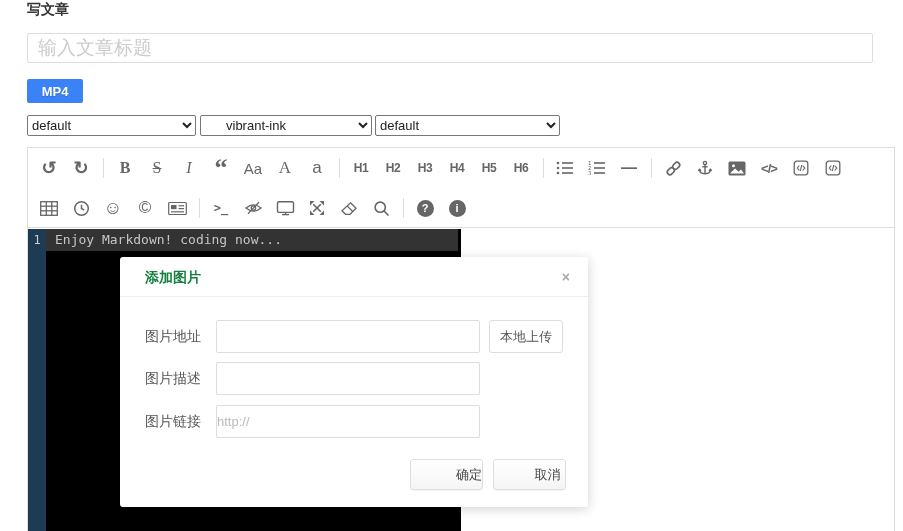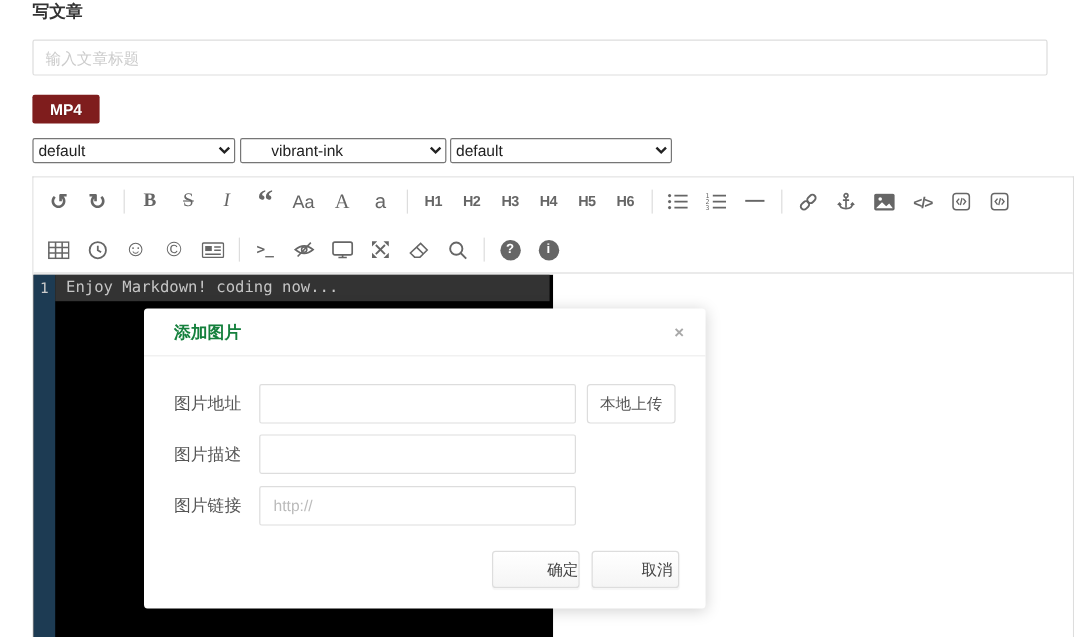"输入文章标题" .title-input { font-size: 13px -> 19px }
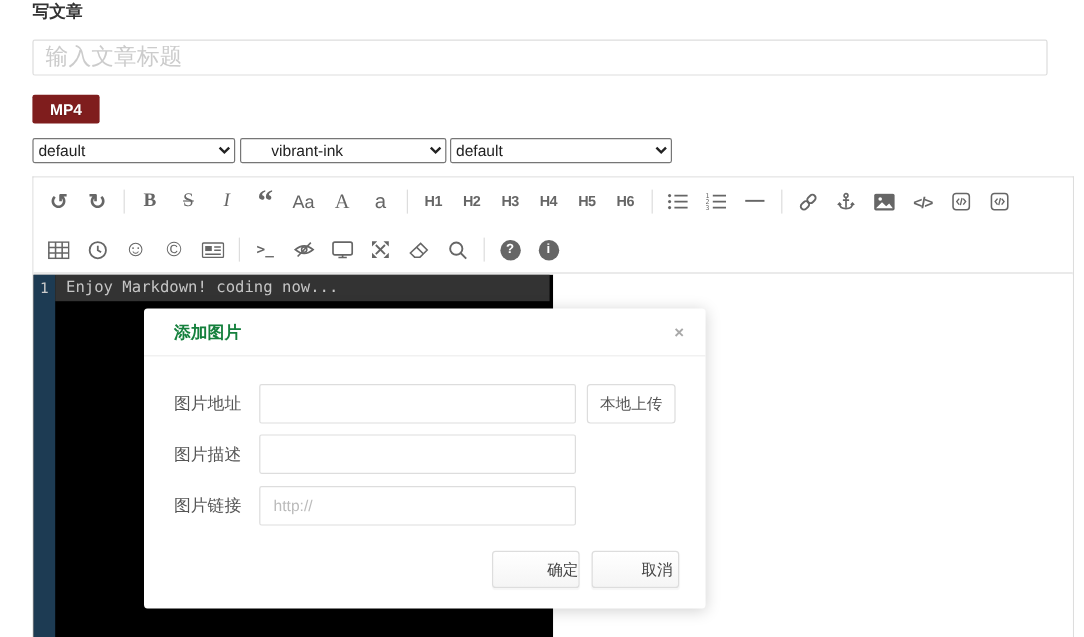"MP4" .mp4-btn { background: #7f1d1d -> #3b82f6 }
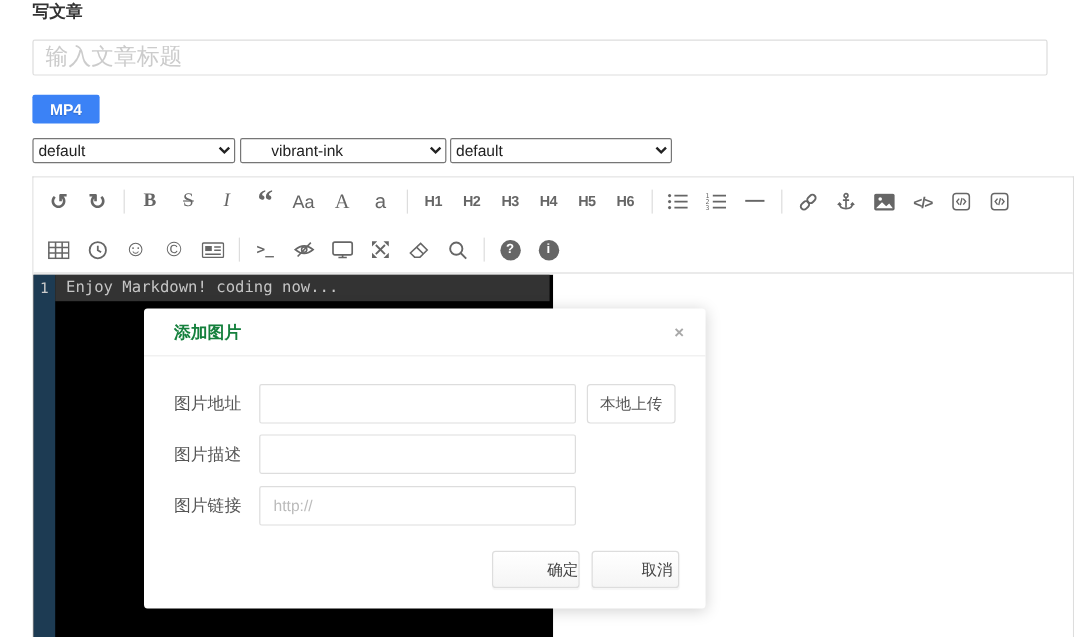"http://" .dlg-input { padding: 0 11px -> 0 0 }
